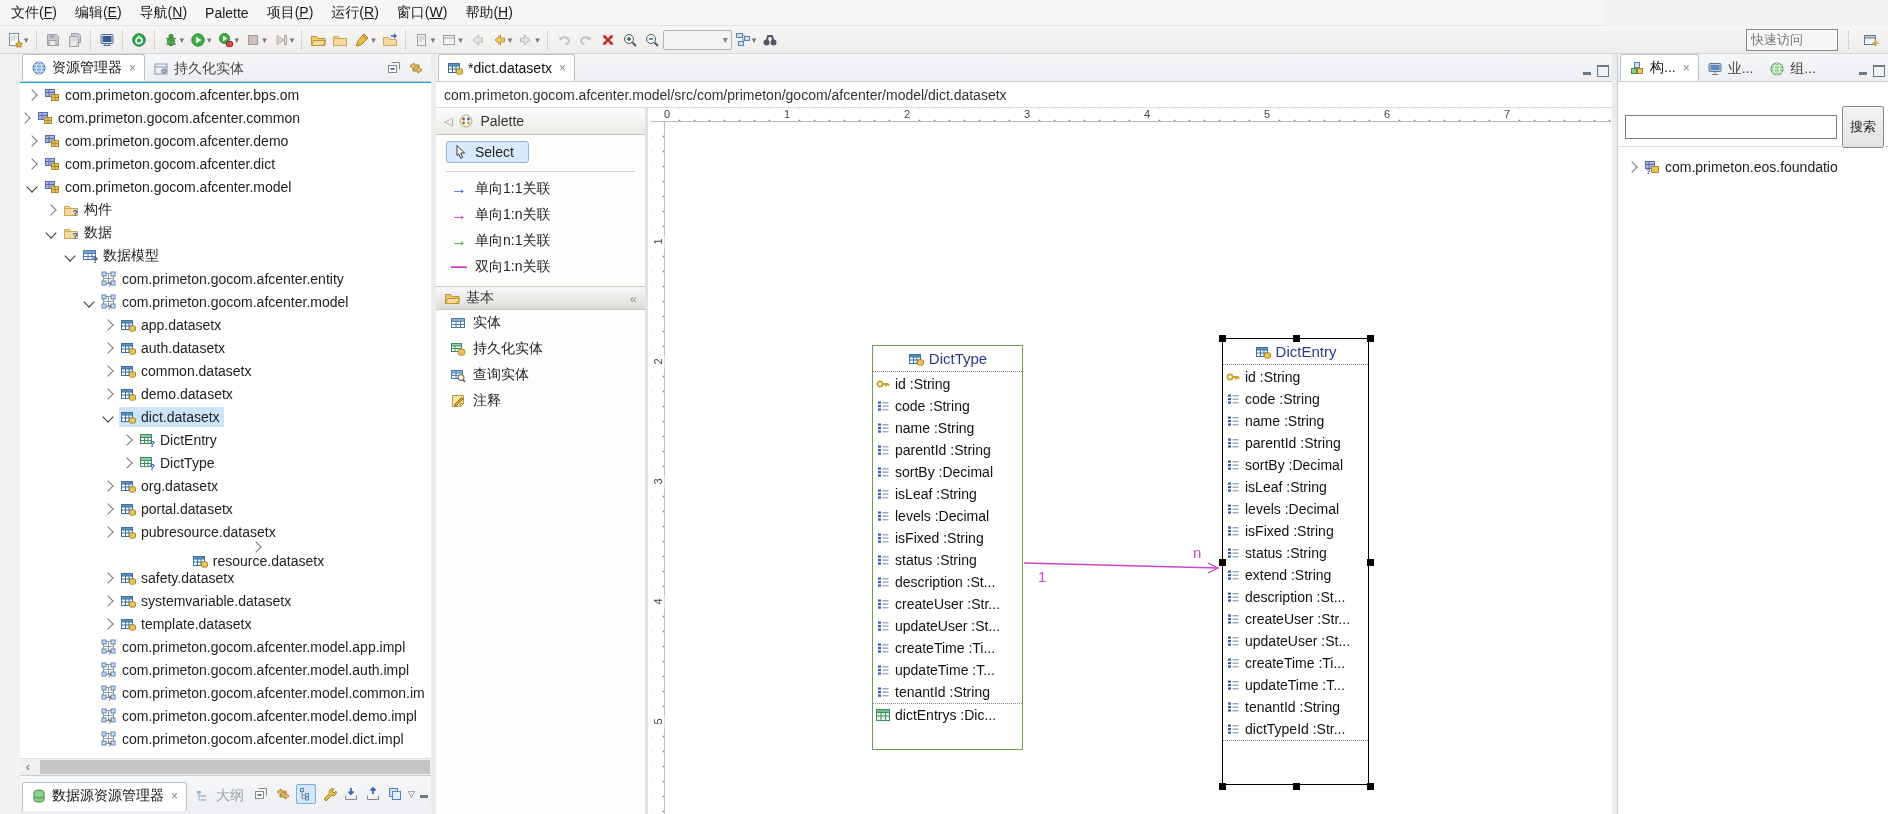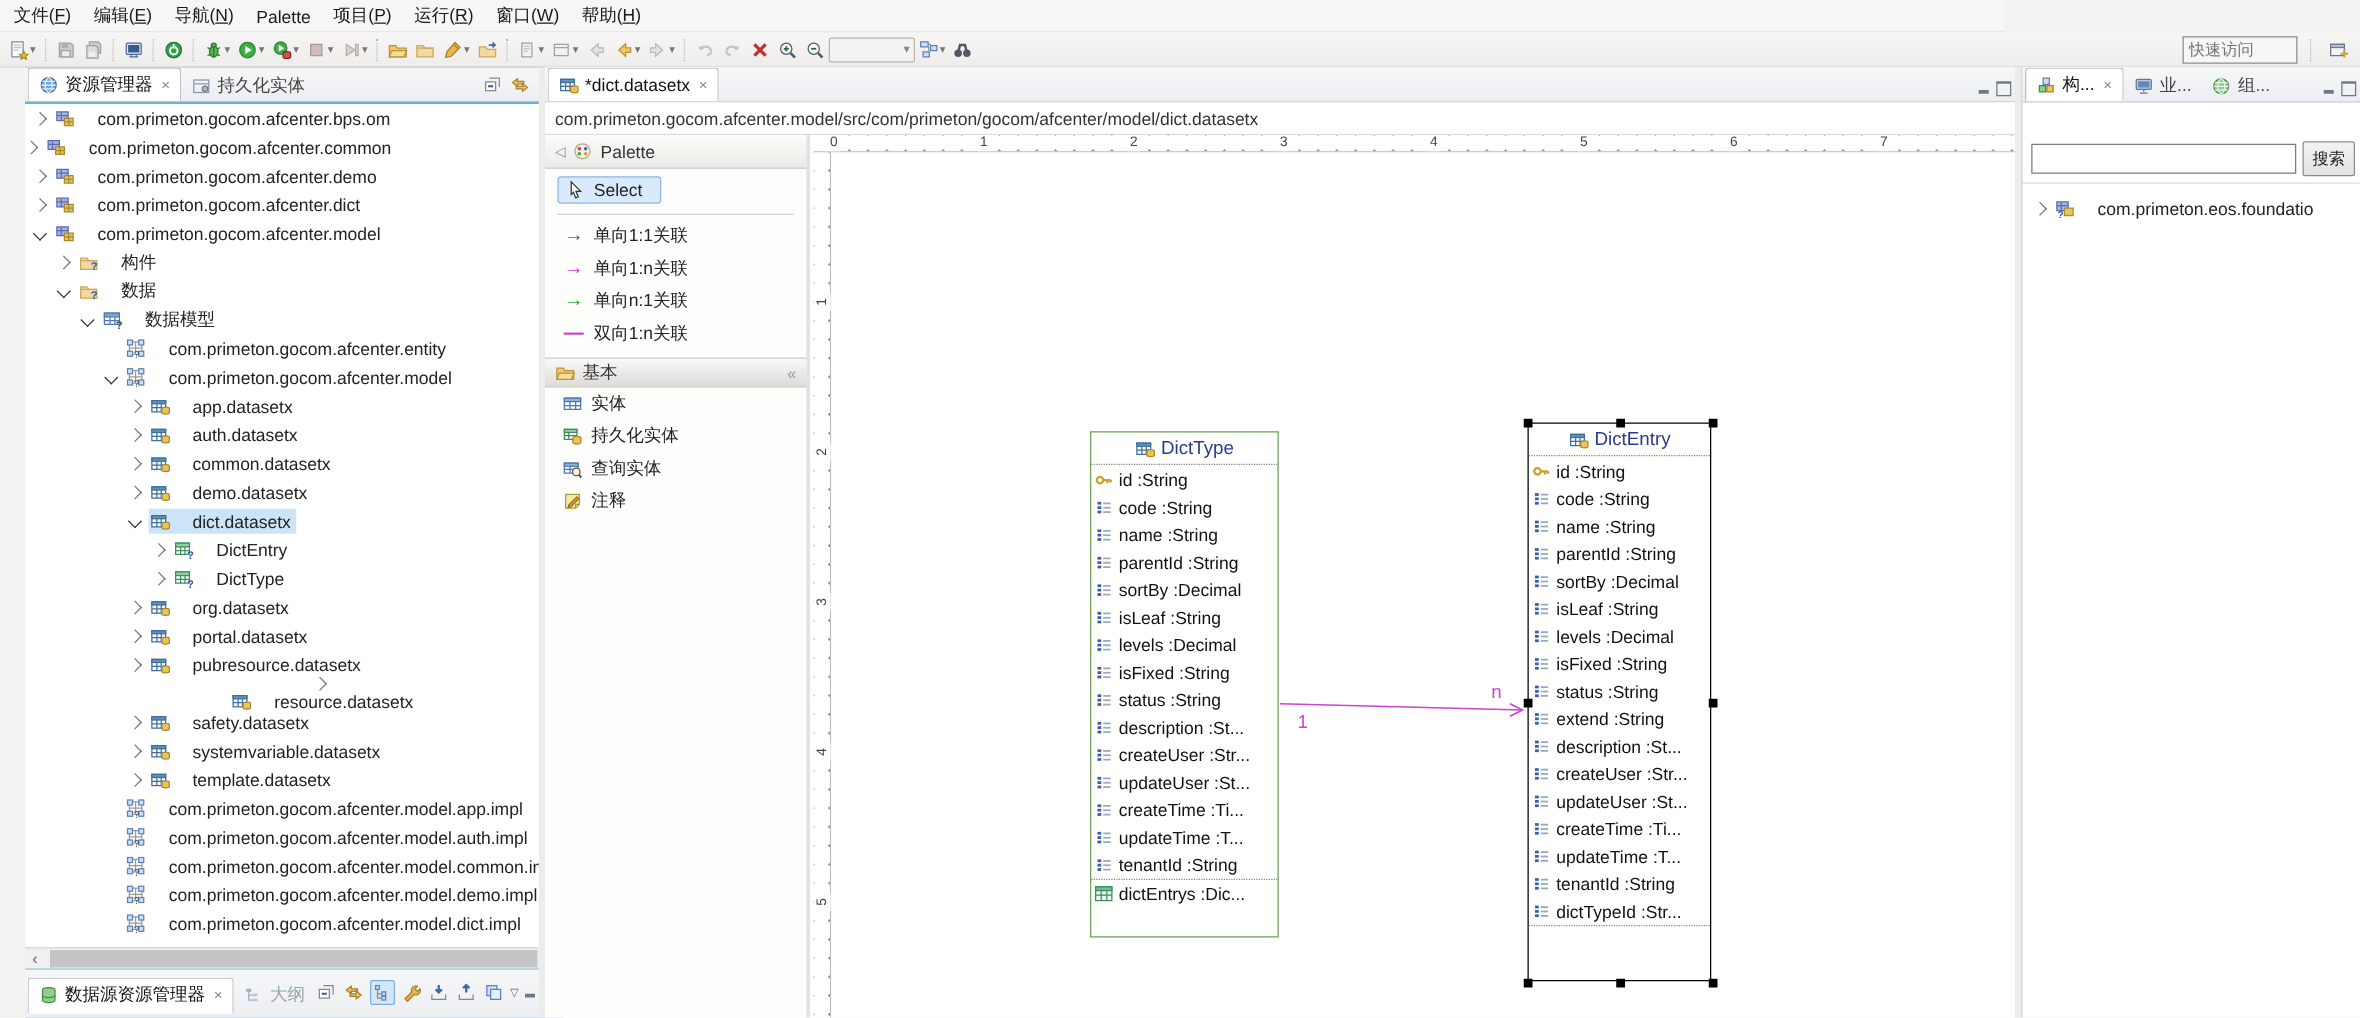"com.primeton.gocom.afcenter.bps.om" .rowsel { gap: 18px -> 5px }
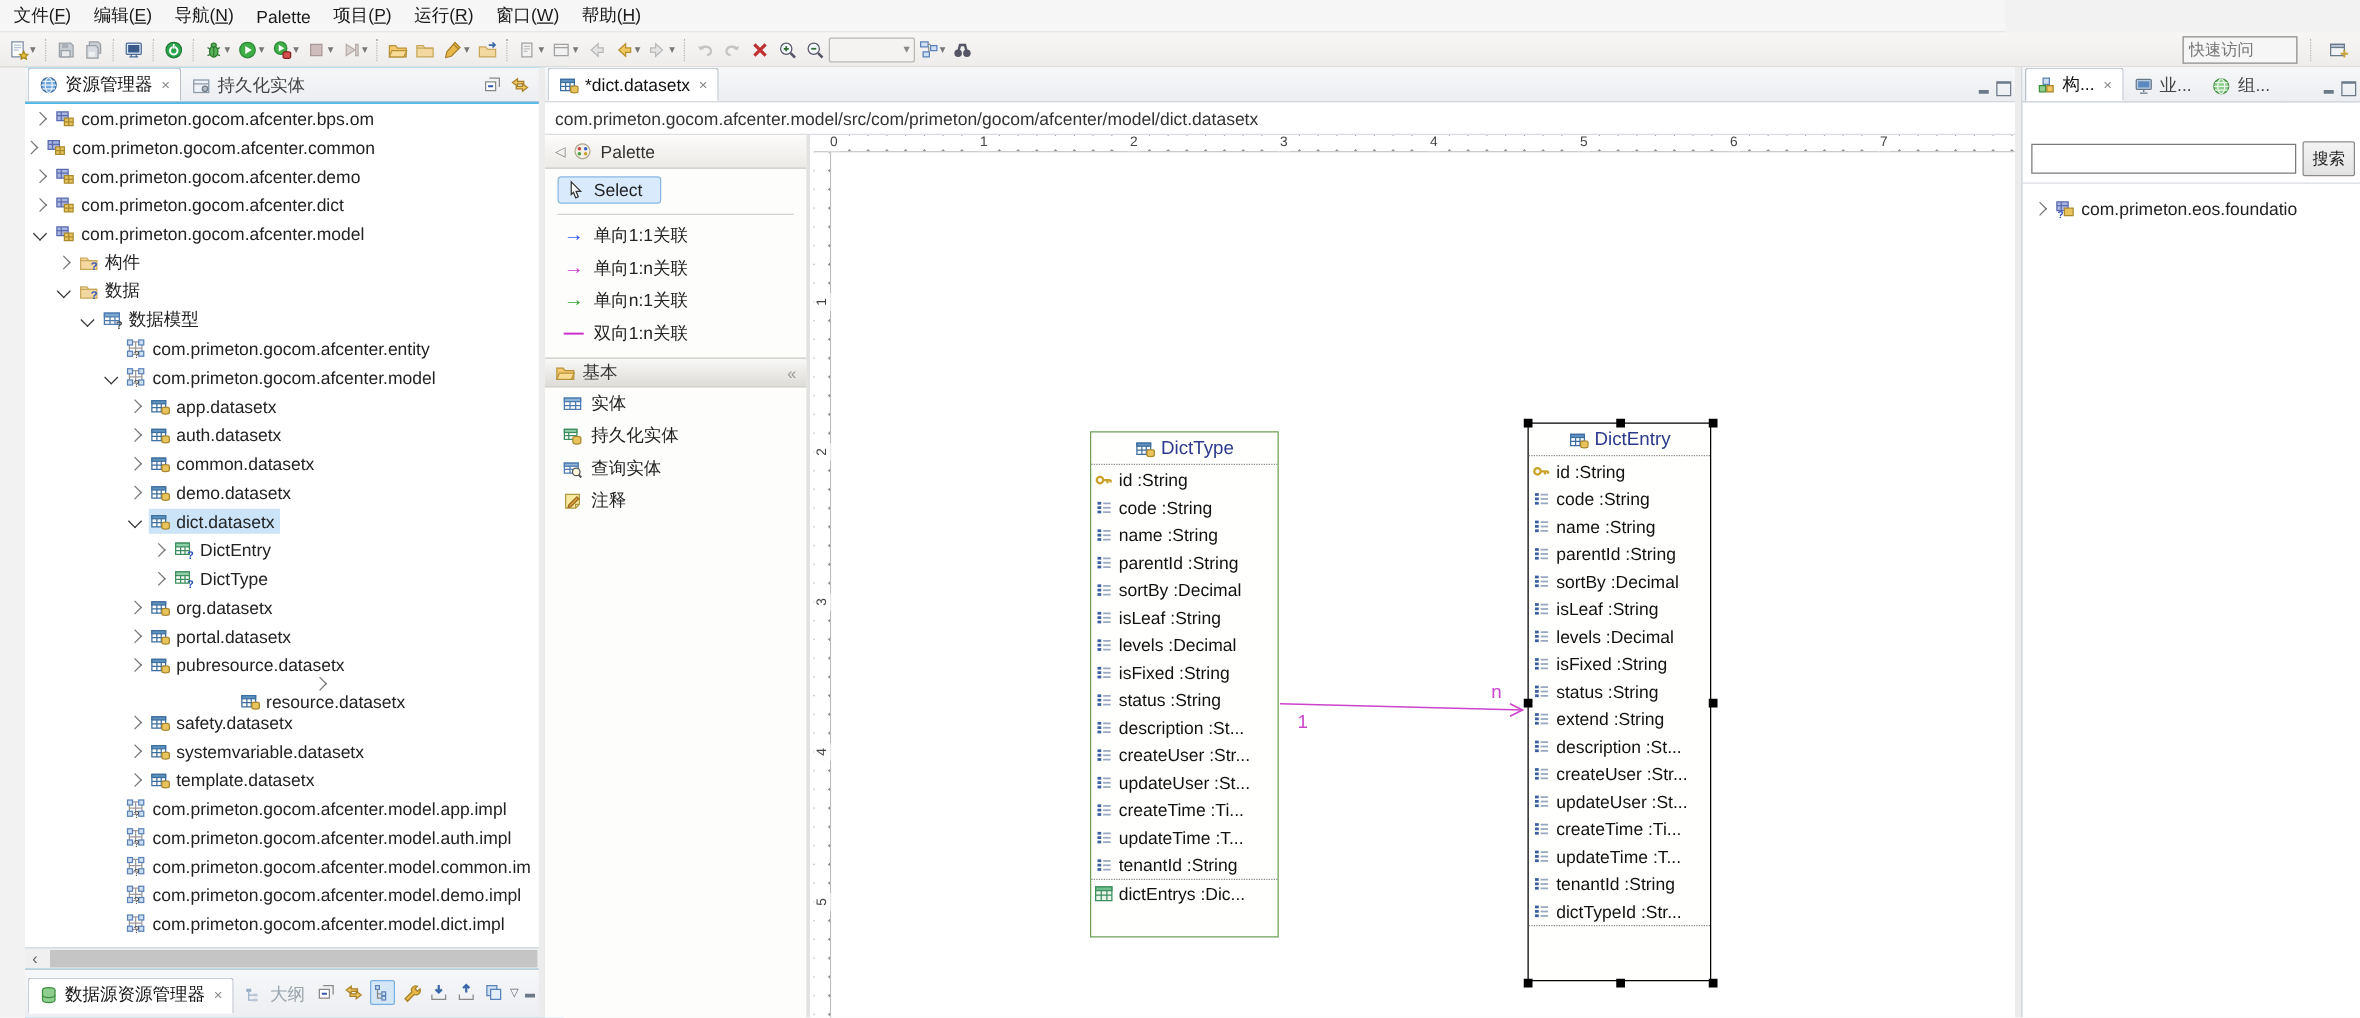"搜索" #search-btn { height: 28px -> 42px }
